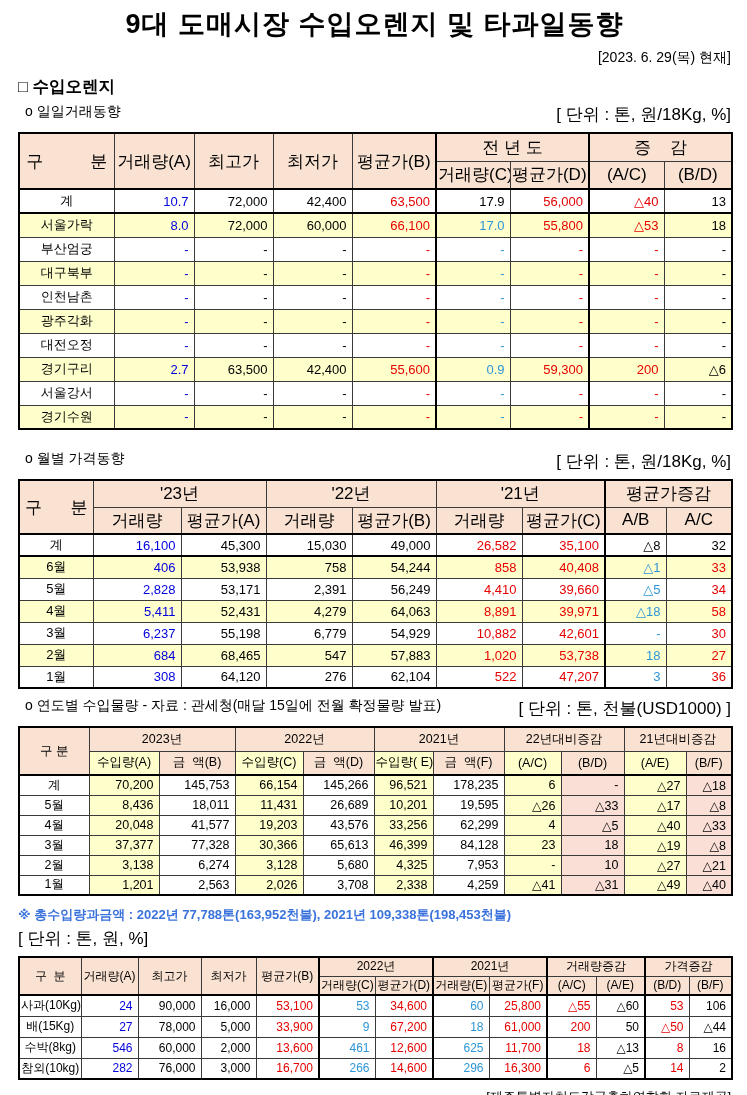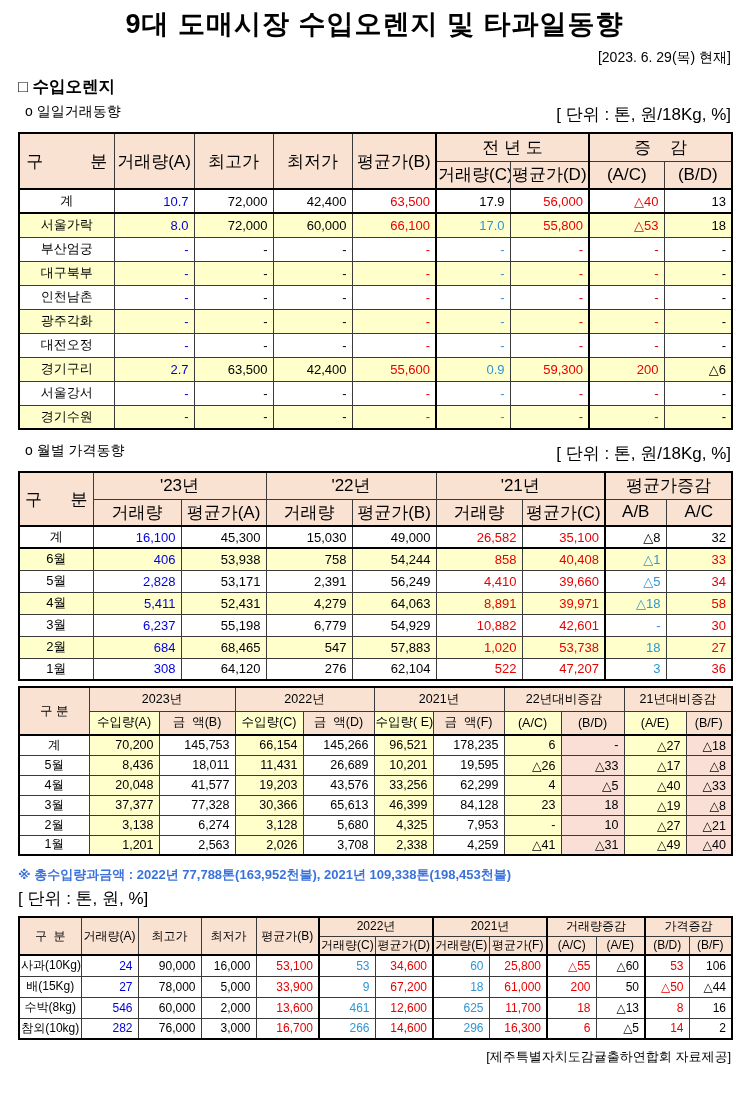"o 월별 가격동향" div.subrow { margin-top: 12px -> 20px }
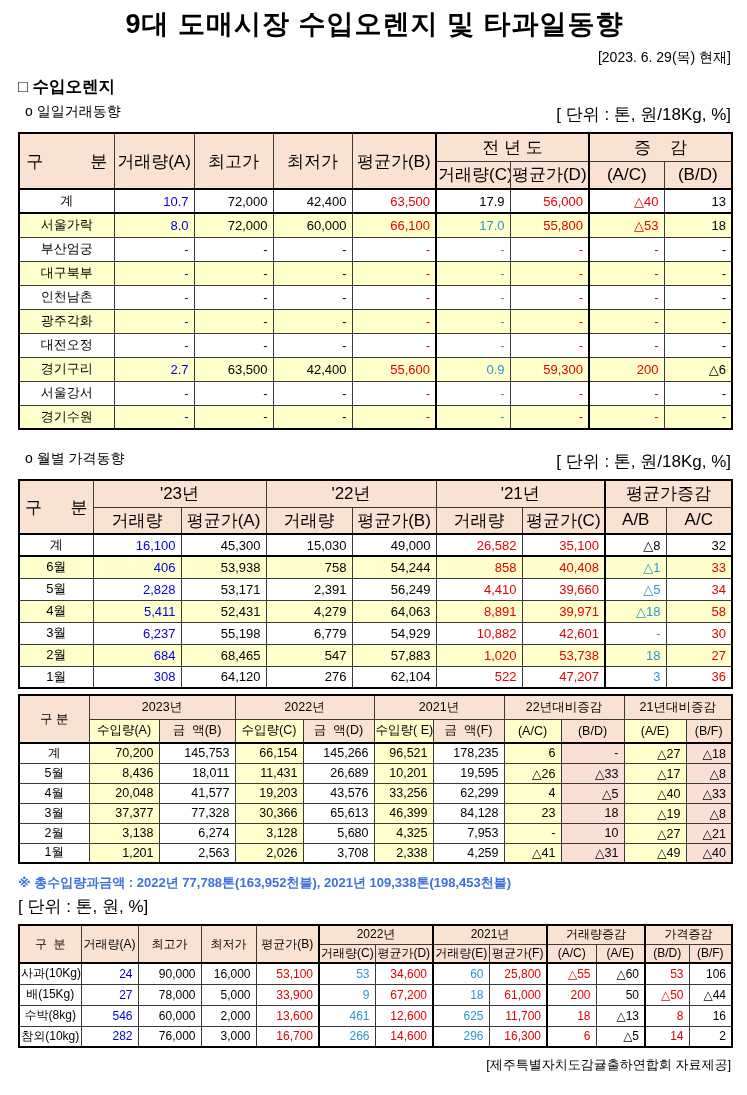"o 연도별 수입물량 - 자료" div.subrow { html: none -> <div> <span>o 연도별 수입물량 - 자료 : 관세청(매달 15일에 전월 확정물량 발표)</span> <span>[ 단위 : 톤, 천불(USD1000) ]</span> </div> }
